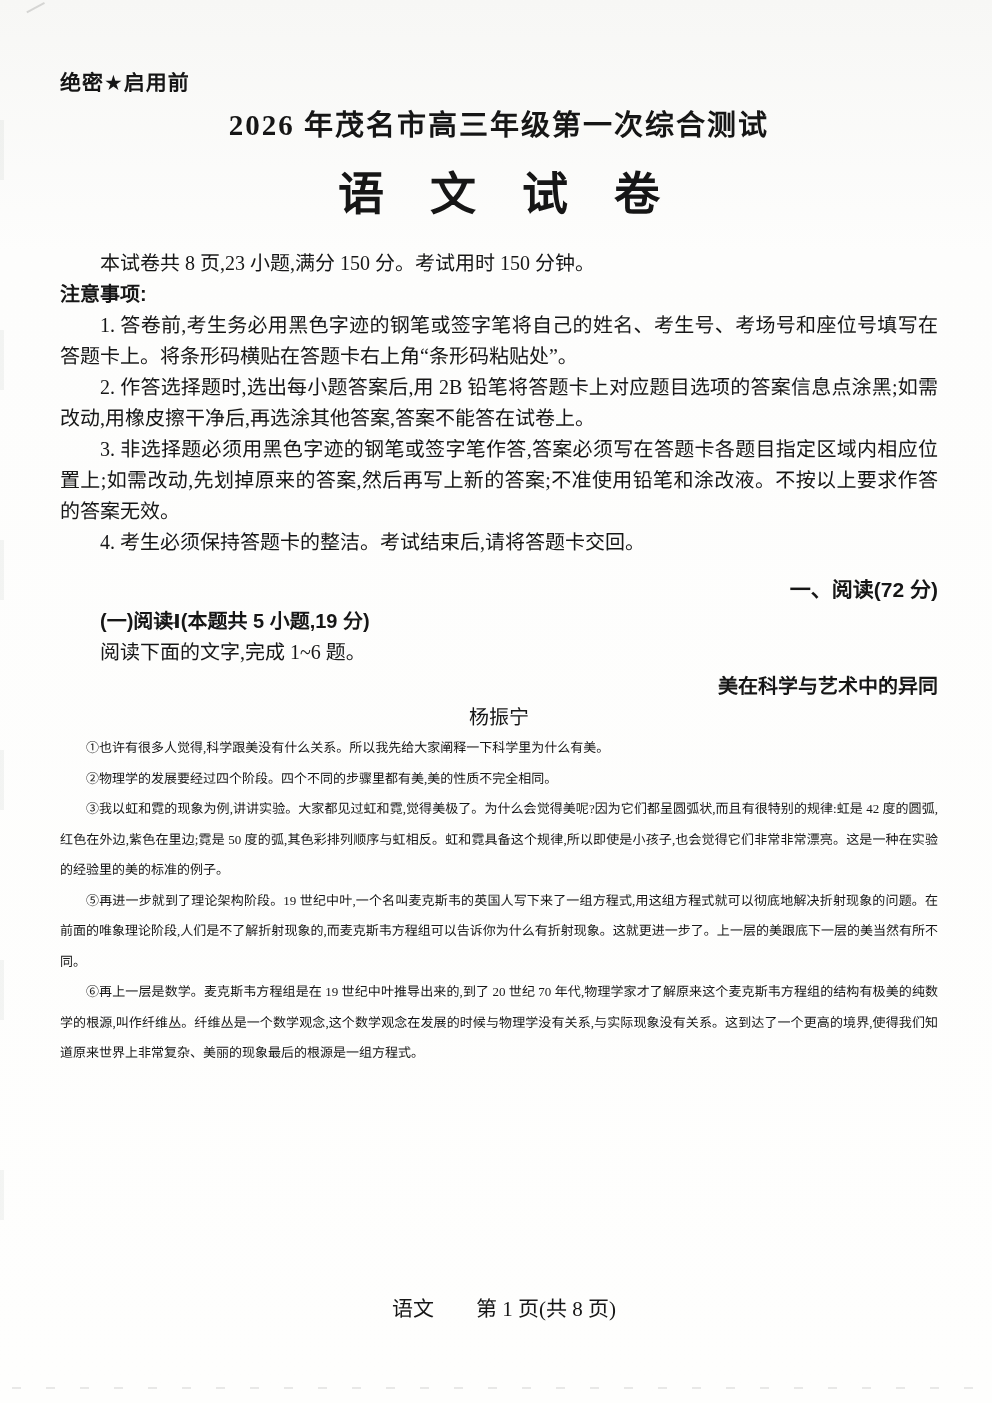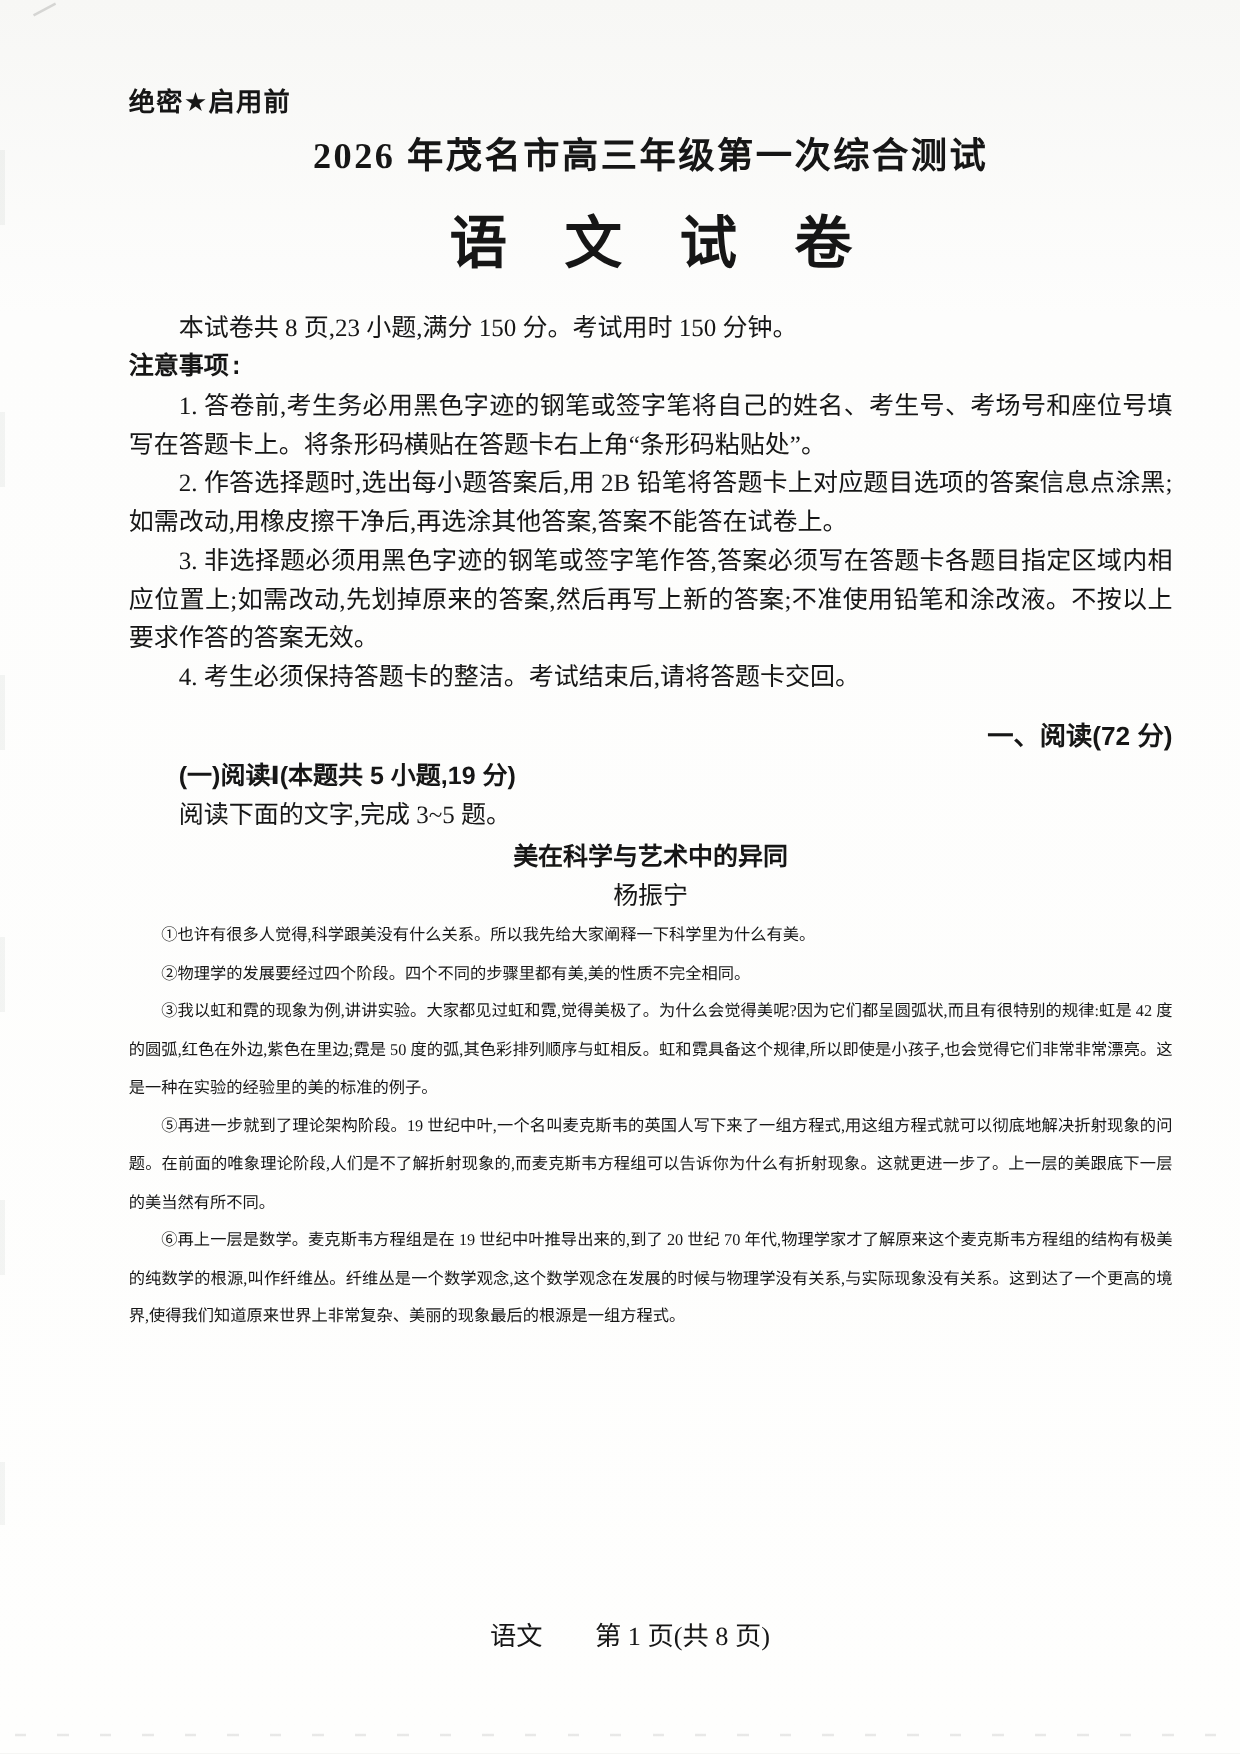"绝密★启用前" .content { margin-left: 43px -> none }
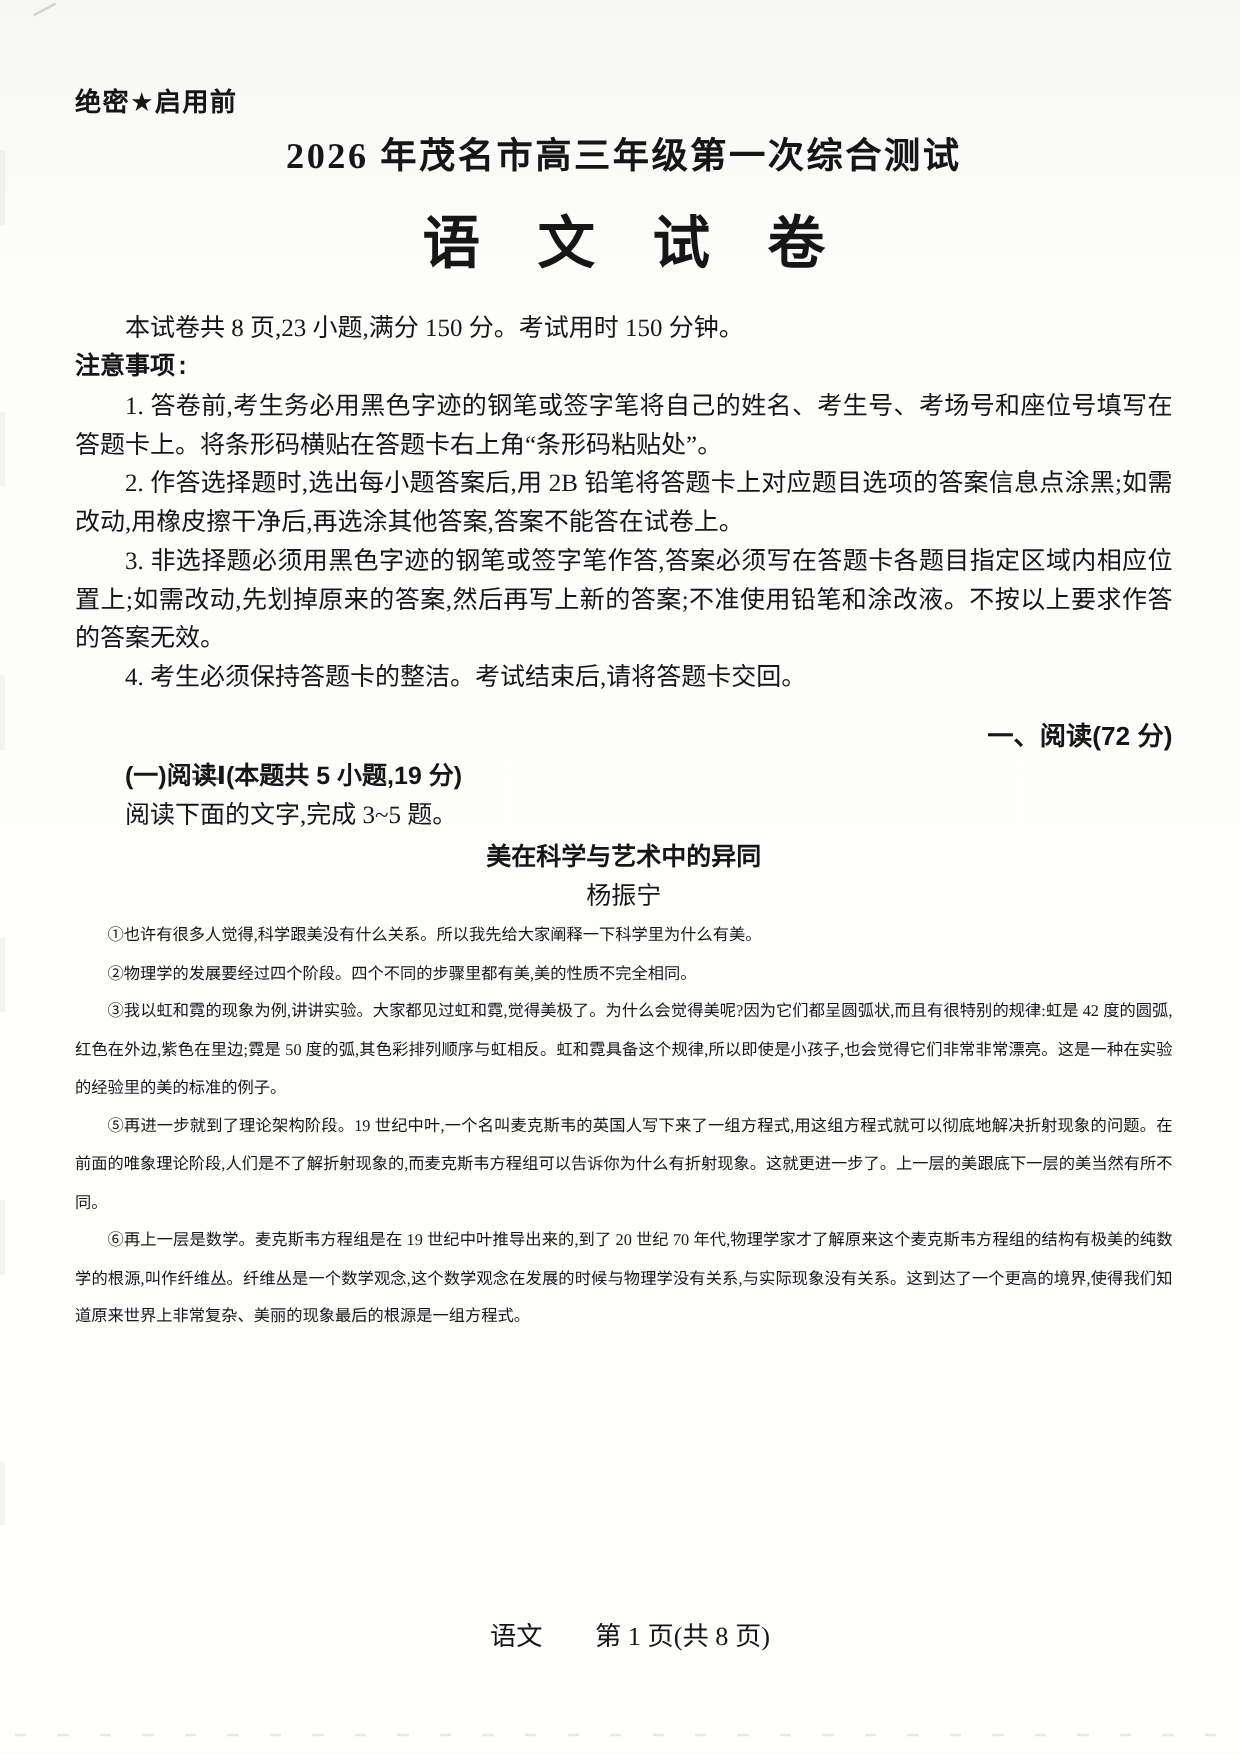"注意事项:" .notes-heading { font-family: Liberation Mono, monospace -> Liberation Sans, sans-serif }
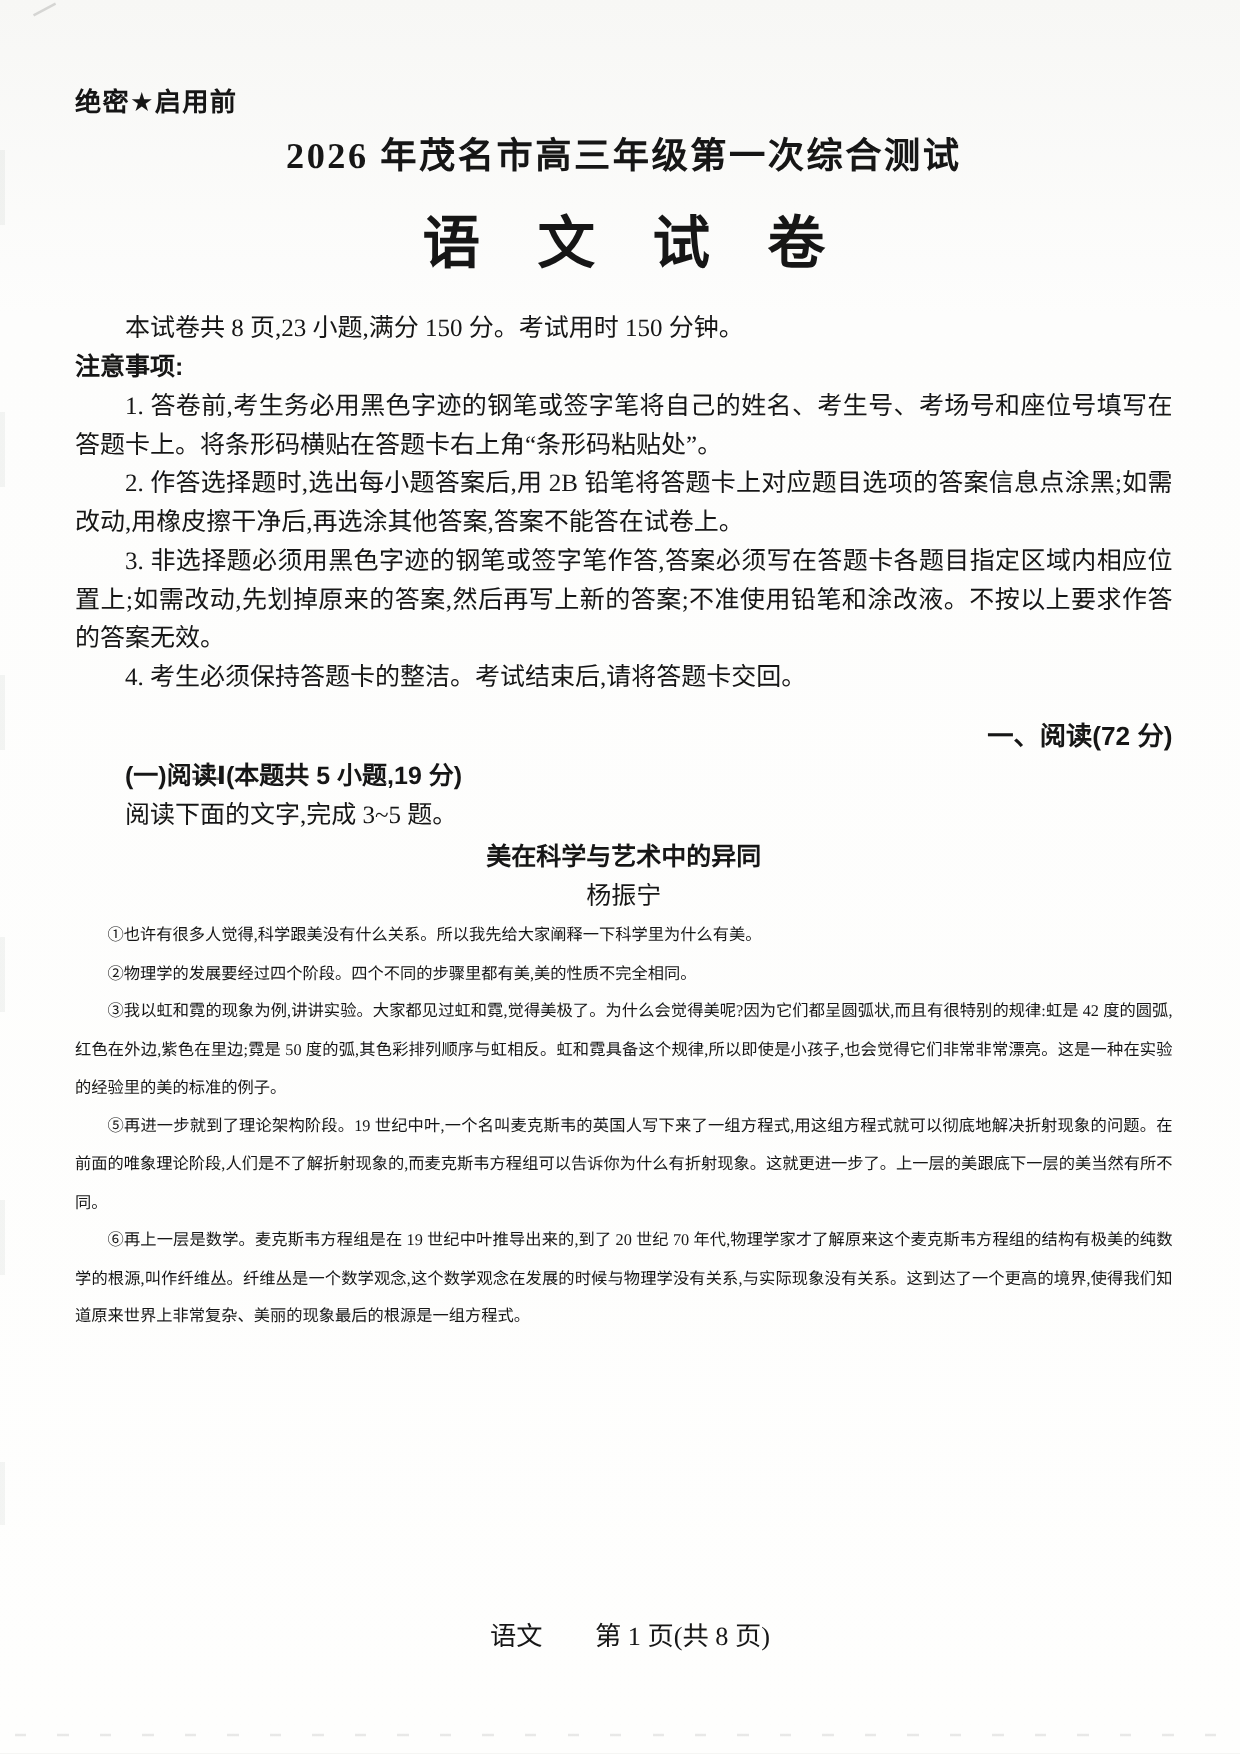"阅读下面的文字,完成 3~5 题。" div.reading-instruction { text: 3~5 -> 1~6 }
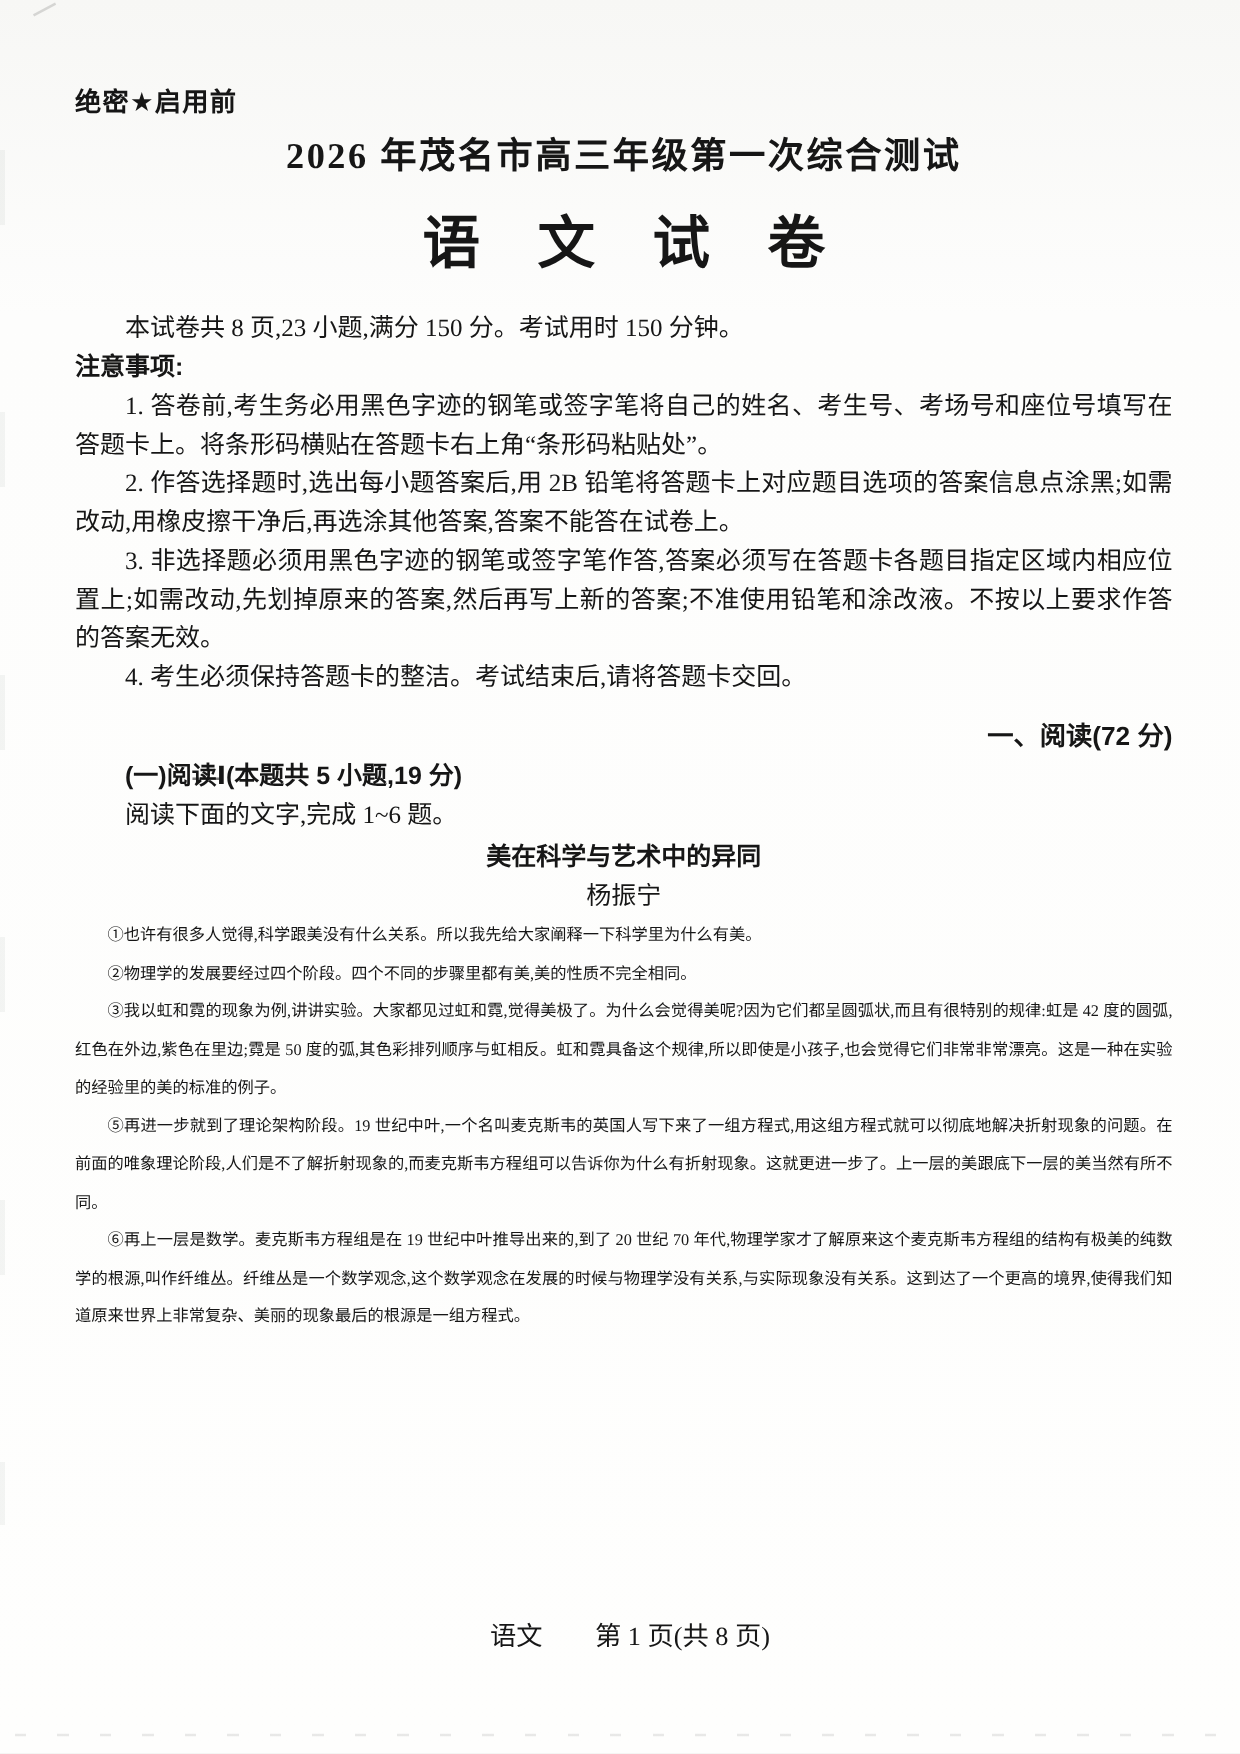"美在科学与艺术中的异同" .passage-title { text-align: center -> right }
